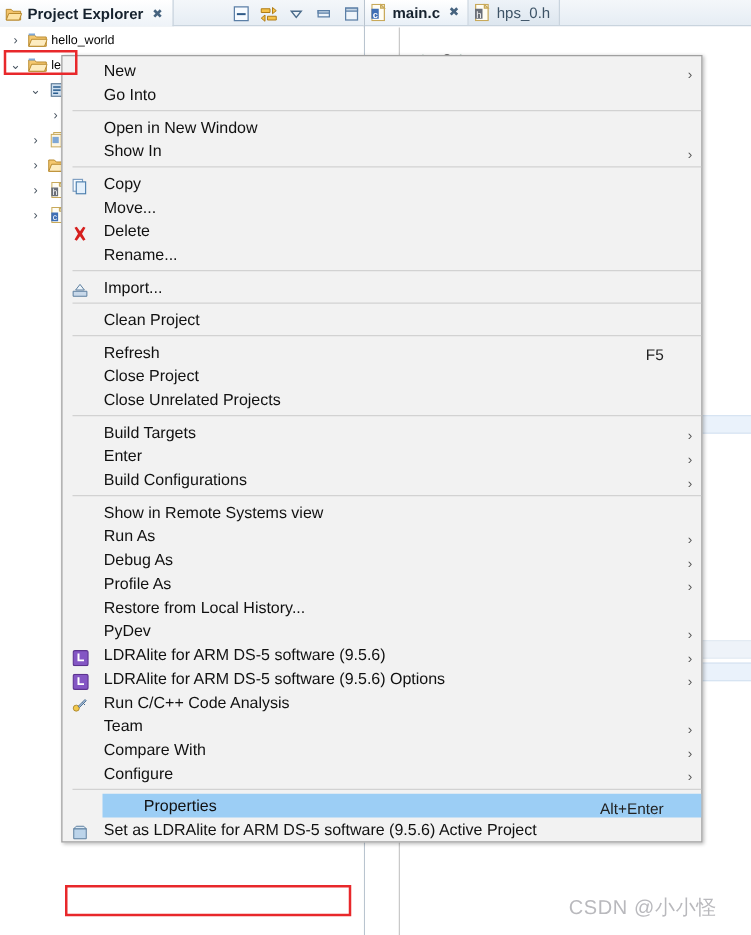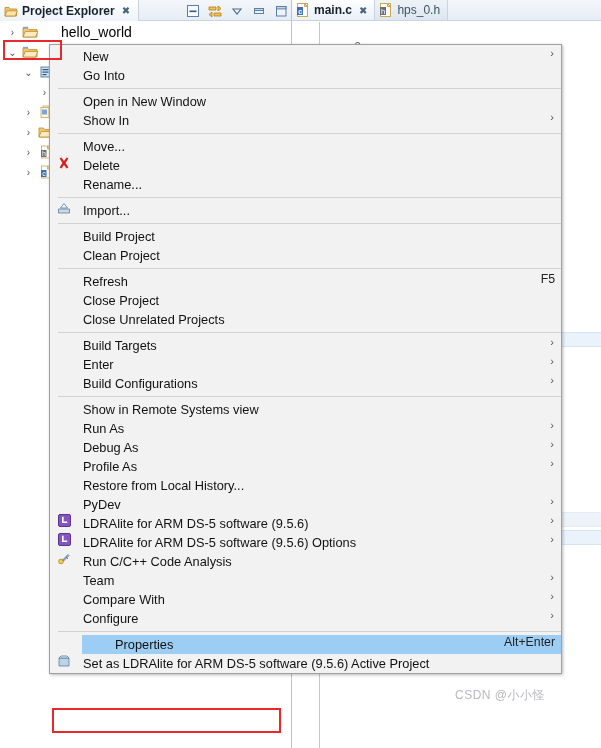"hello_world" .tlabel { font-size: 14px -> 10px; margin-left: 20px -> none }
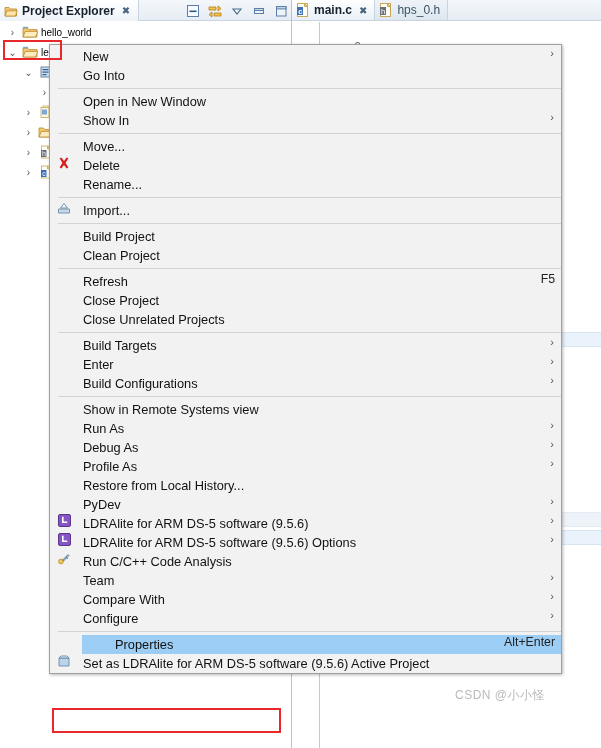"New" .mi { align-items: flex-start -> flex-end }
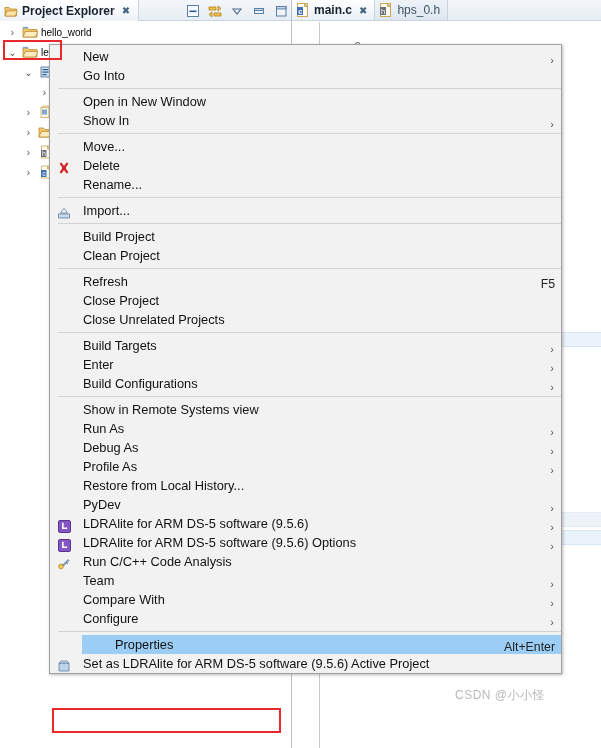"Copy" div.mi { html: none -> <div> <span> <svg> <rect></rect> <rect></rect> </svg> </span> <span>Copy</span> <span></span> </div> }
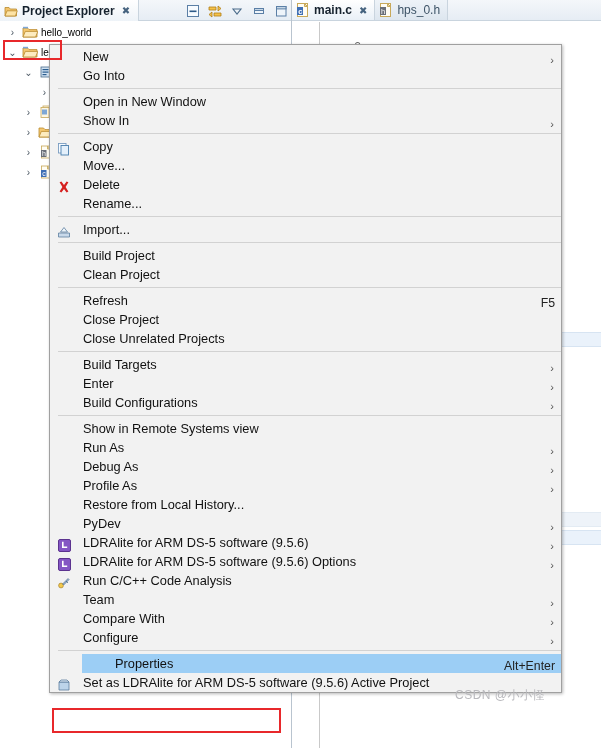"Build Project" div.mi { html: <div> <span></span> <span>Build Project</span> <span></span> </div> -> none }
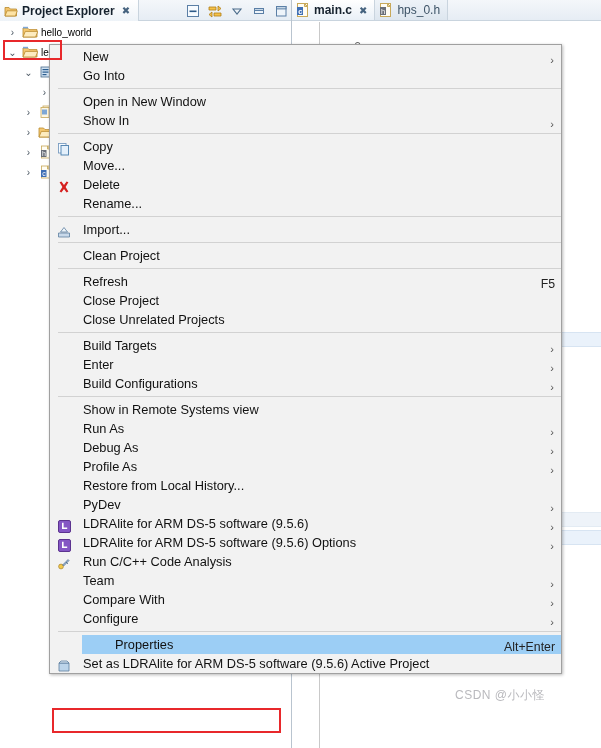"F5" .mi .mi-accel { padding-right: 6px -> 30px }
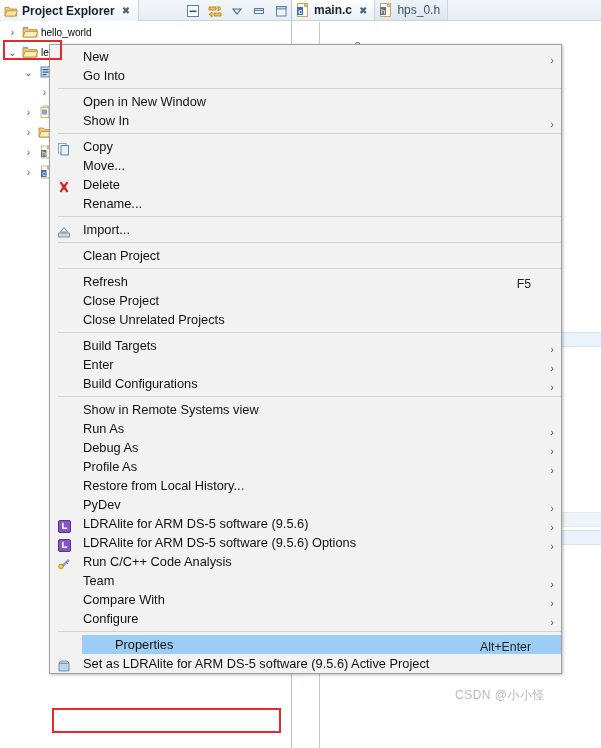"CSDN @小小怪" .watermark { font-size: 12px -> 16px; top: 687px -> 716px }
